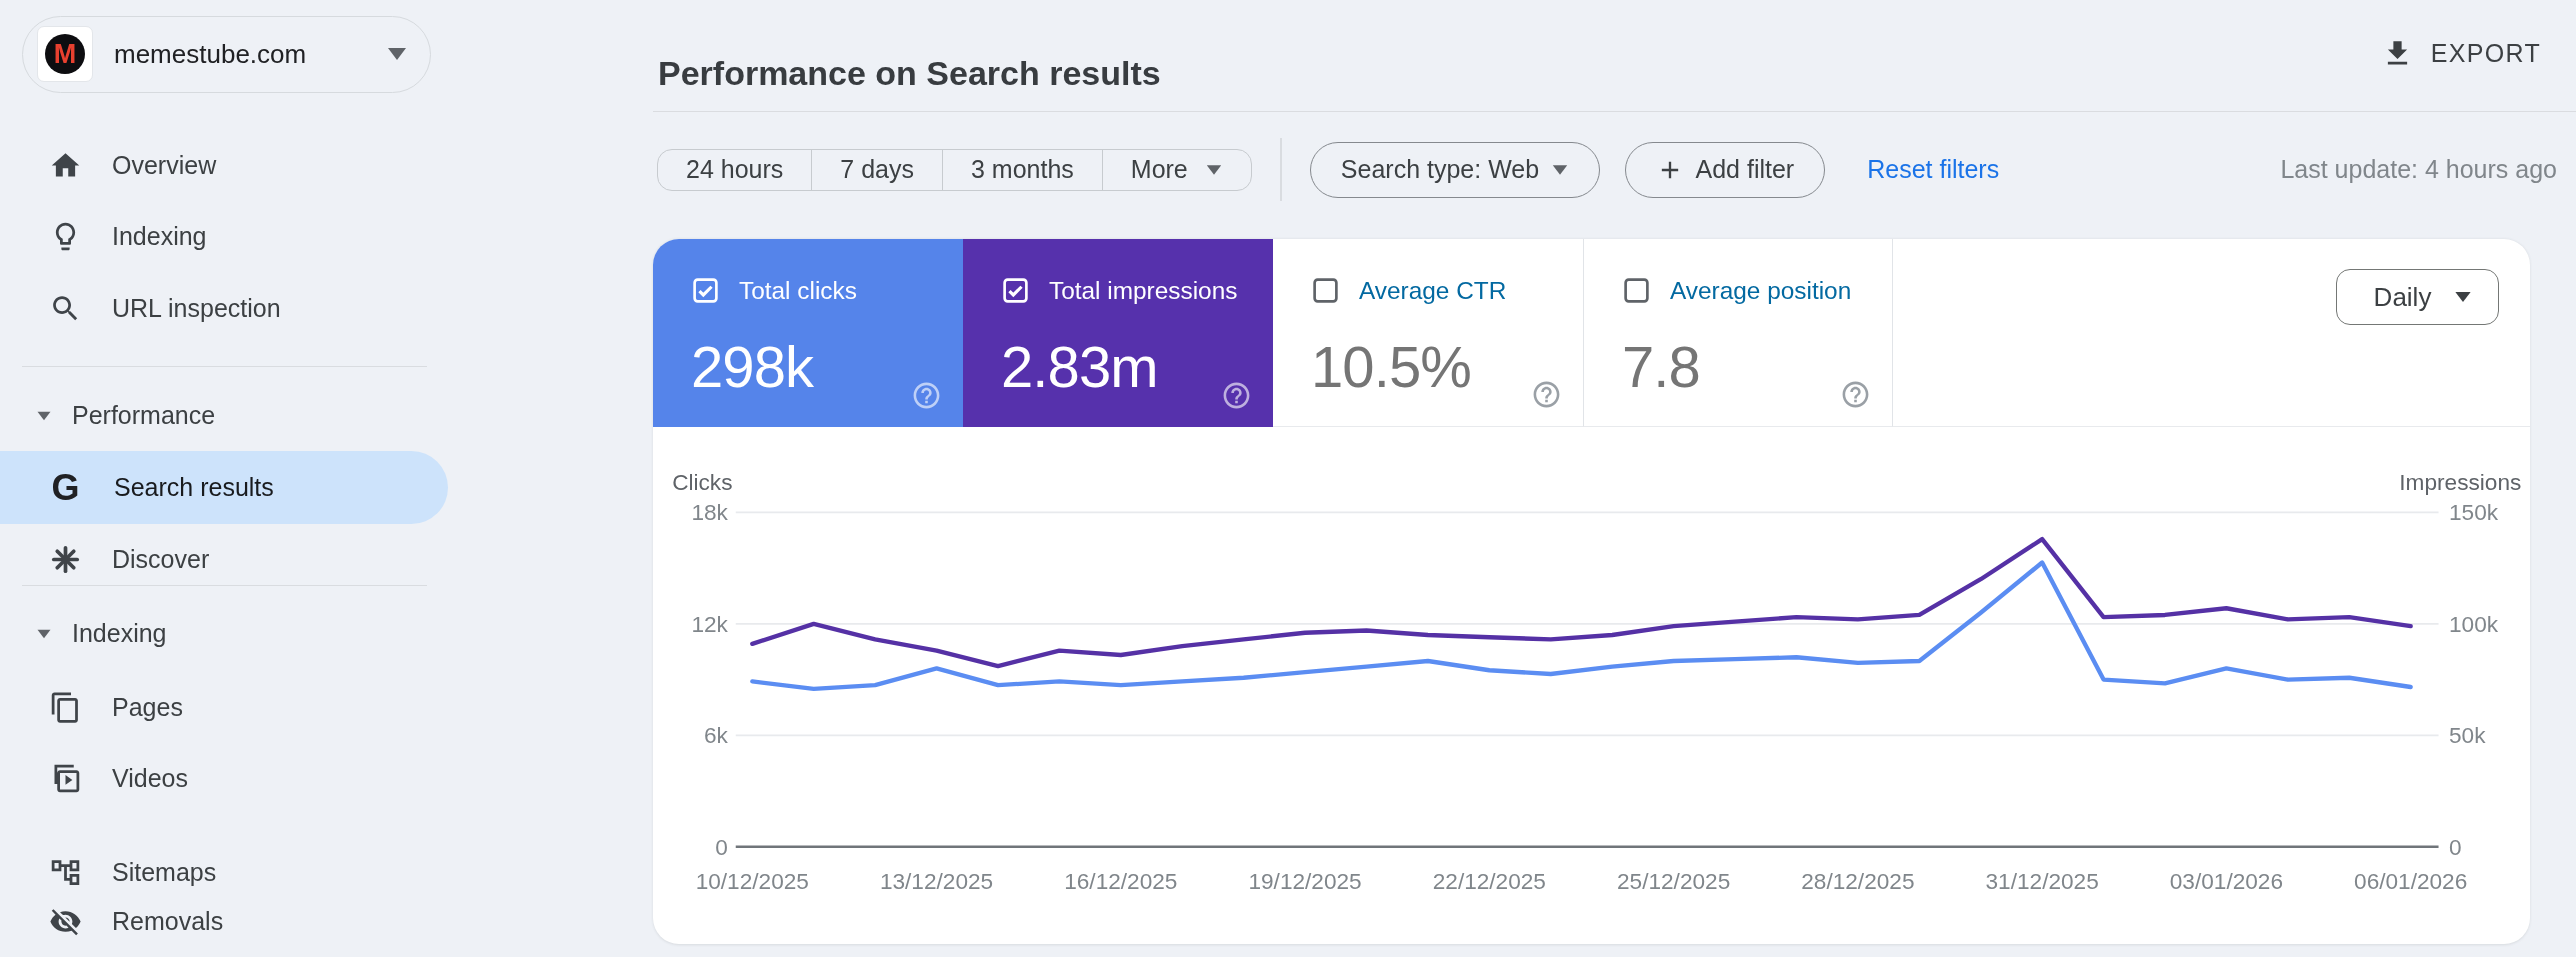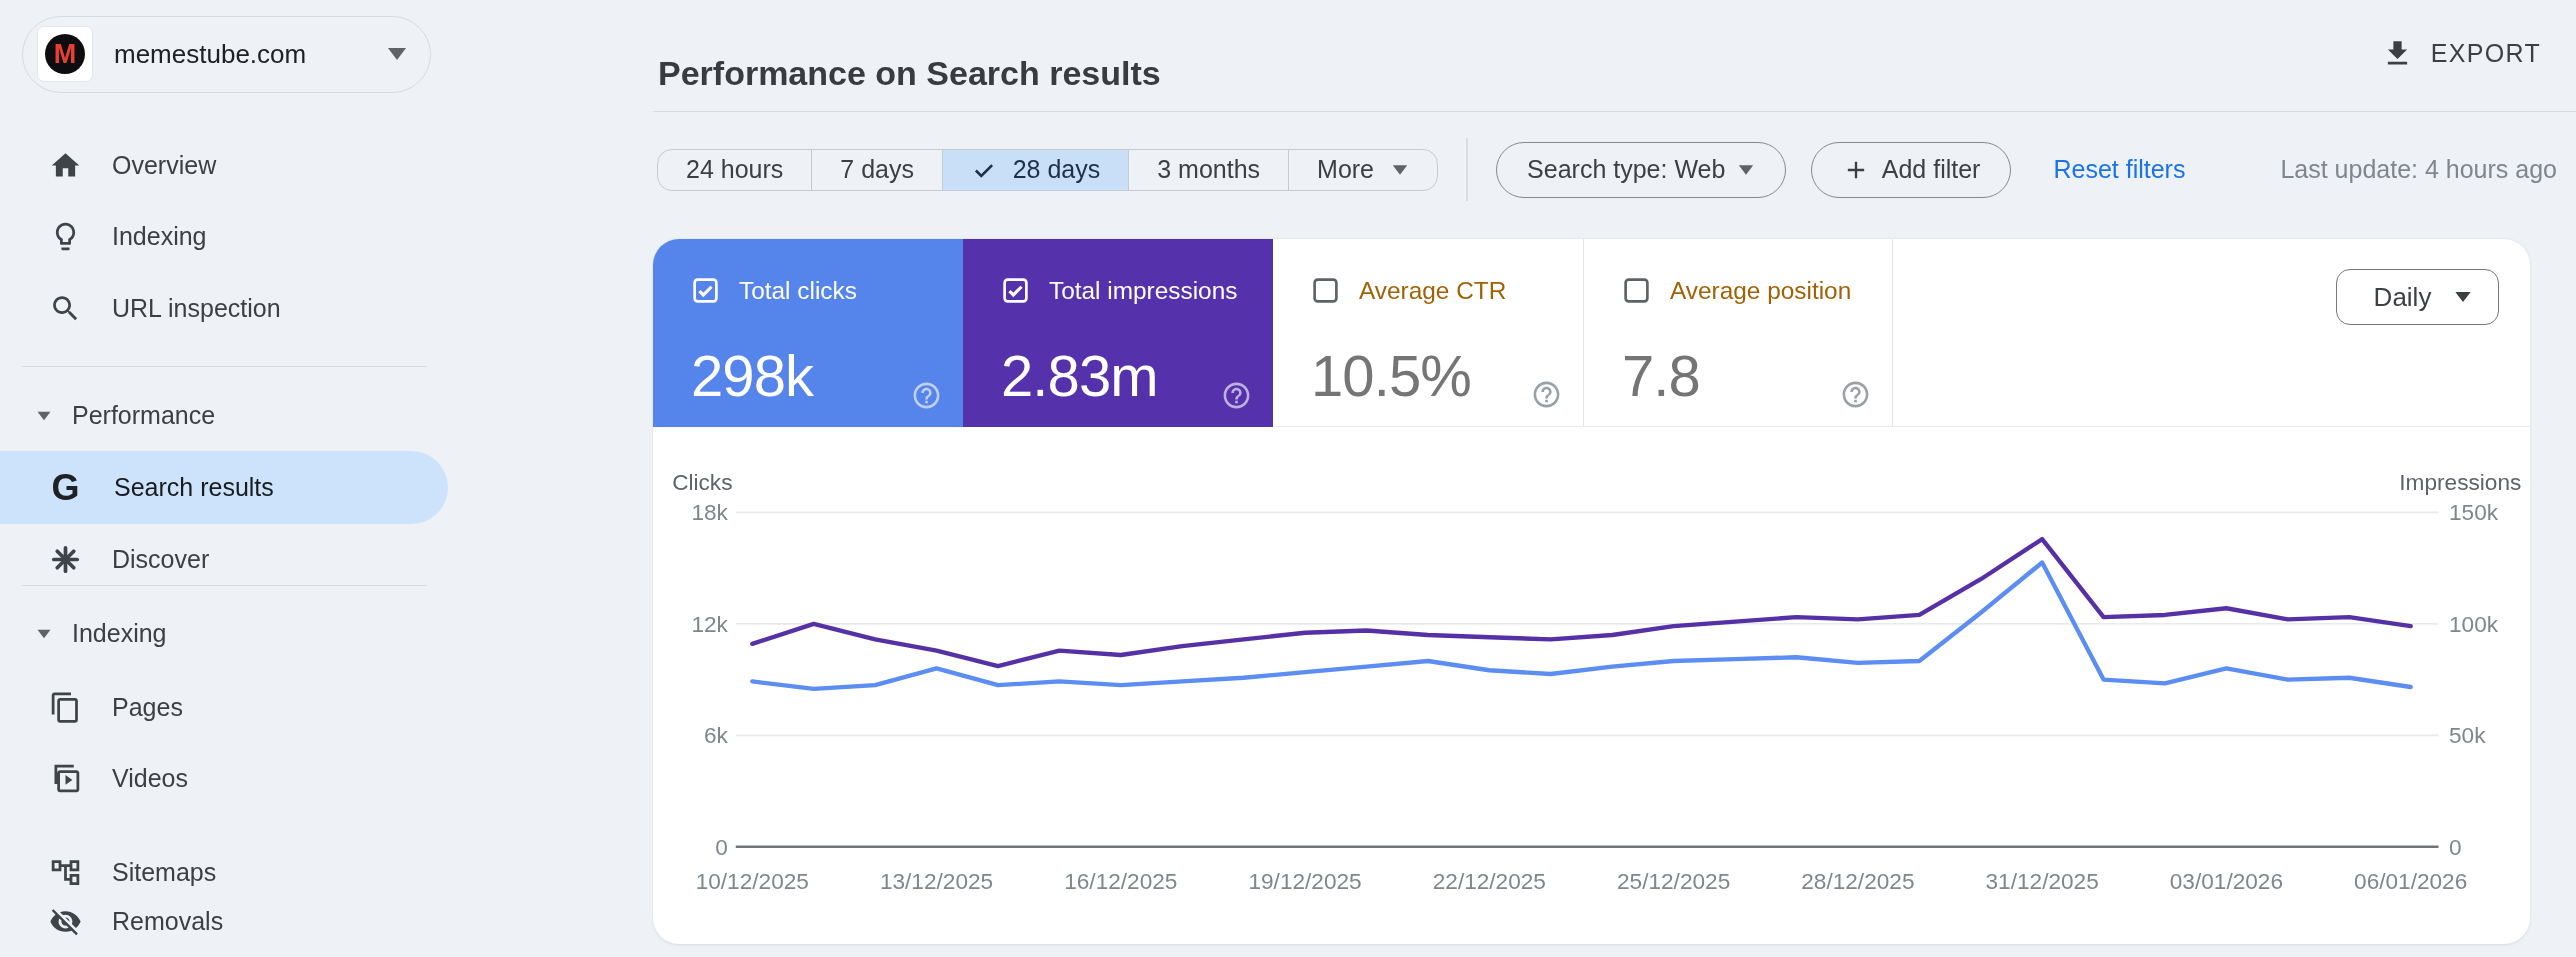"28 days" div.chip { html: <div> <svg> <path></path> </svg> <span>28 days</span> </div> -> none }
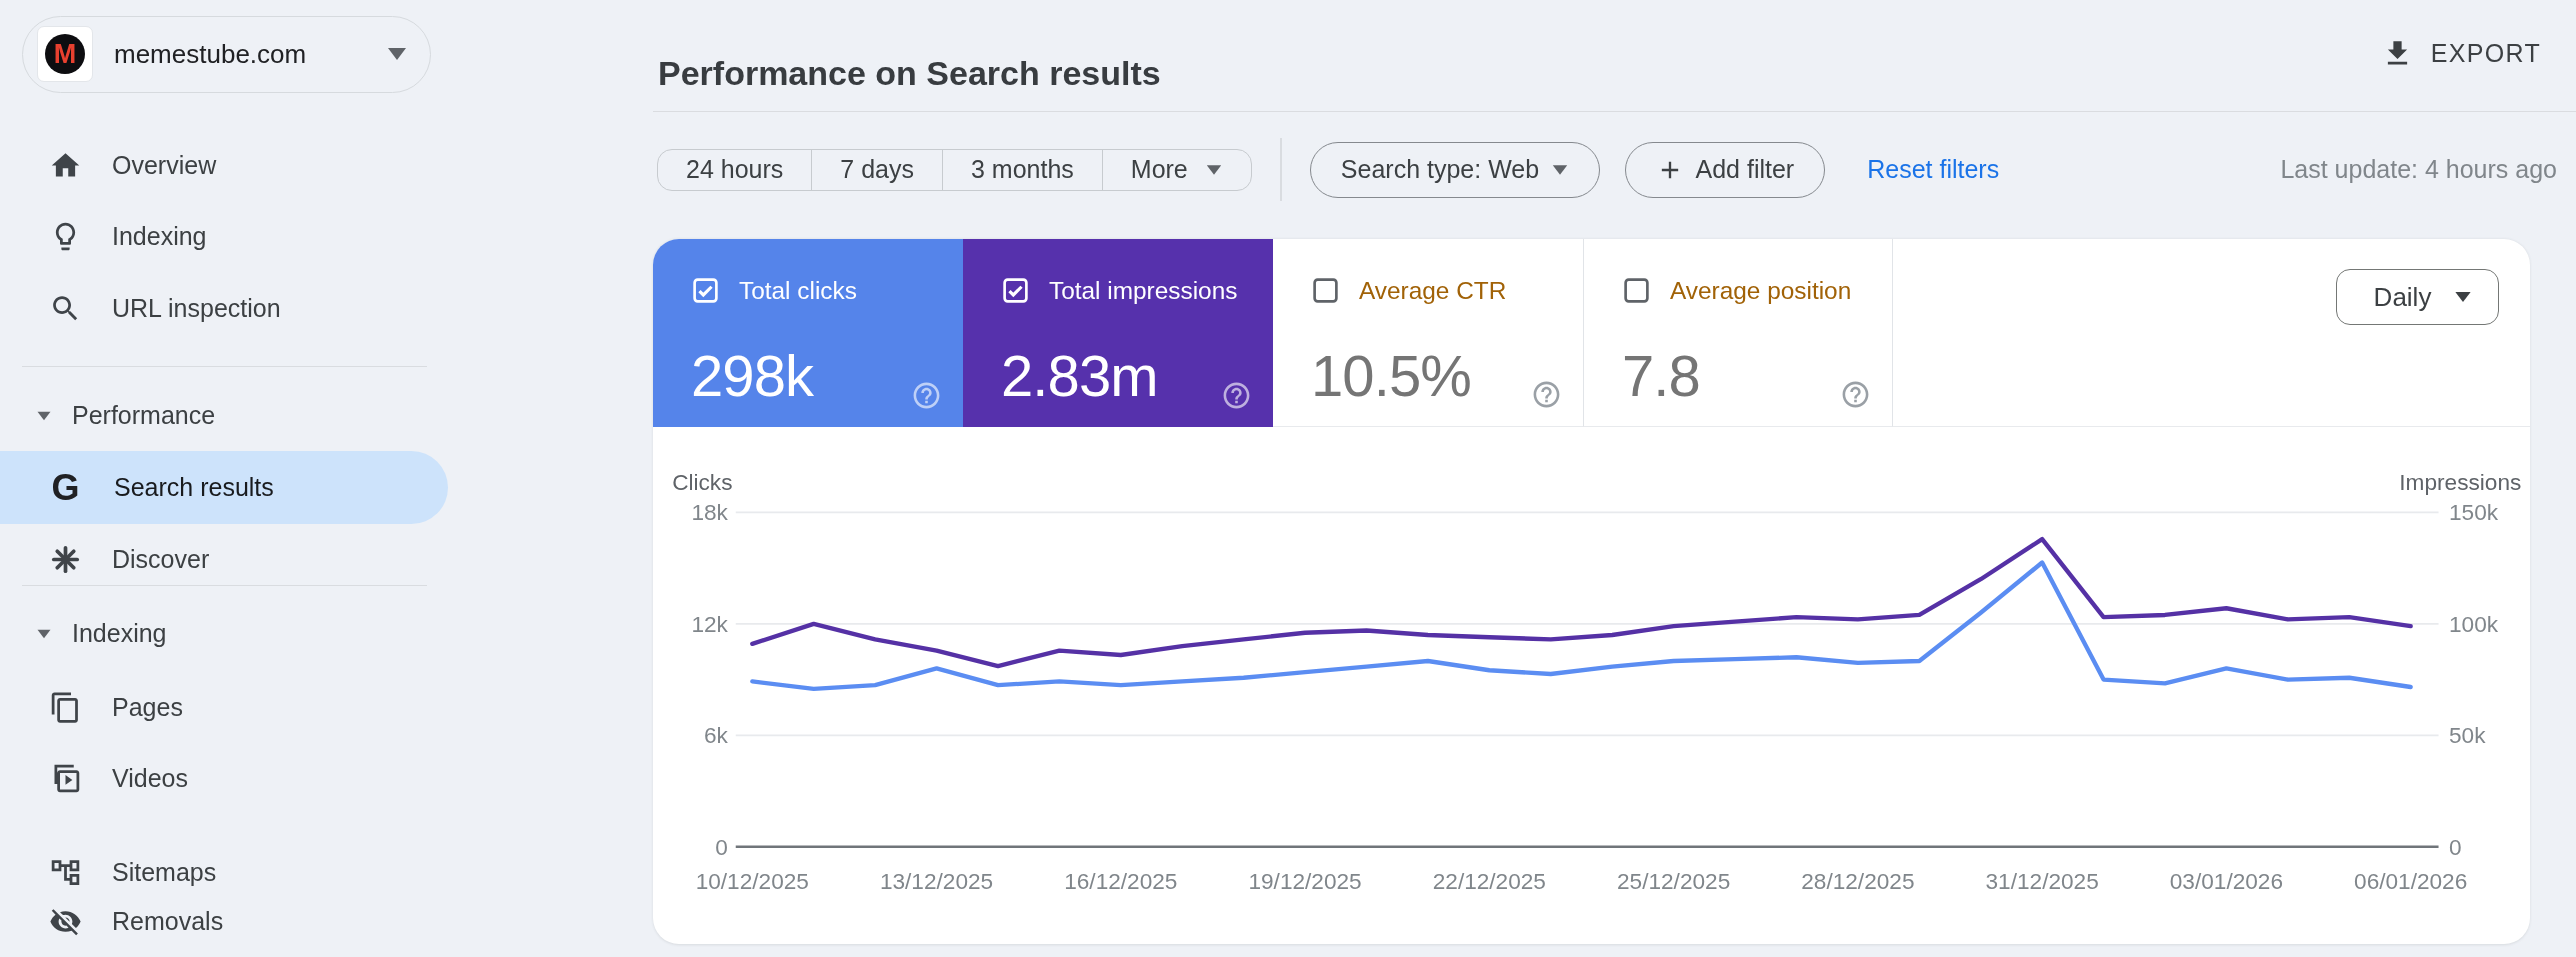"Average CTR" .tile-white .tlabel { color: #a16207 -> #0369a1 }
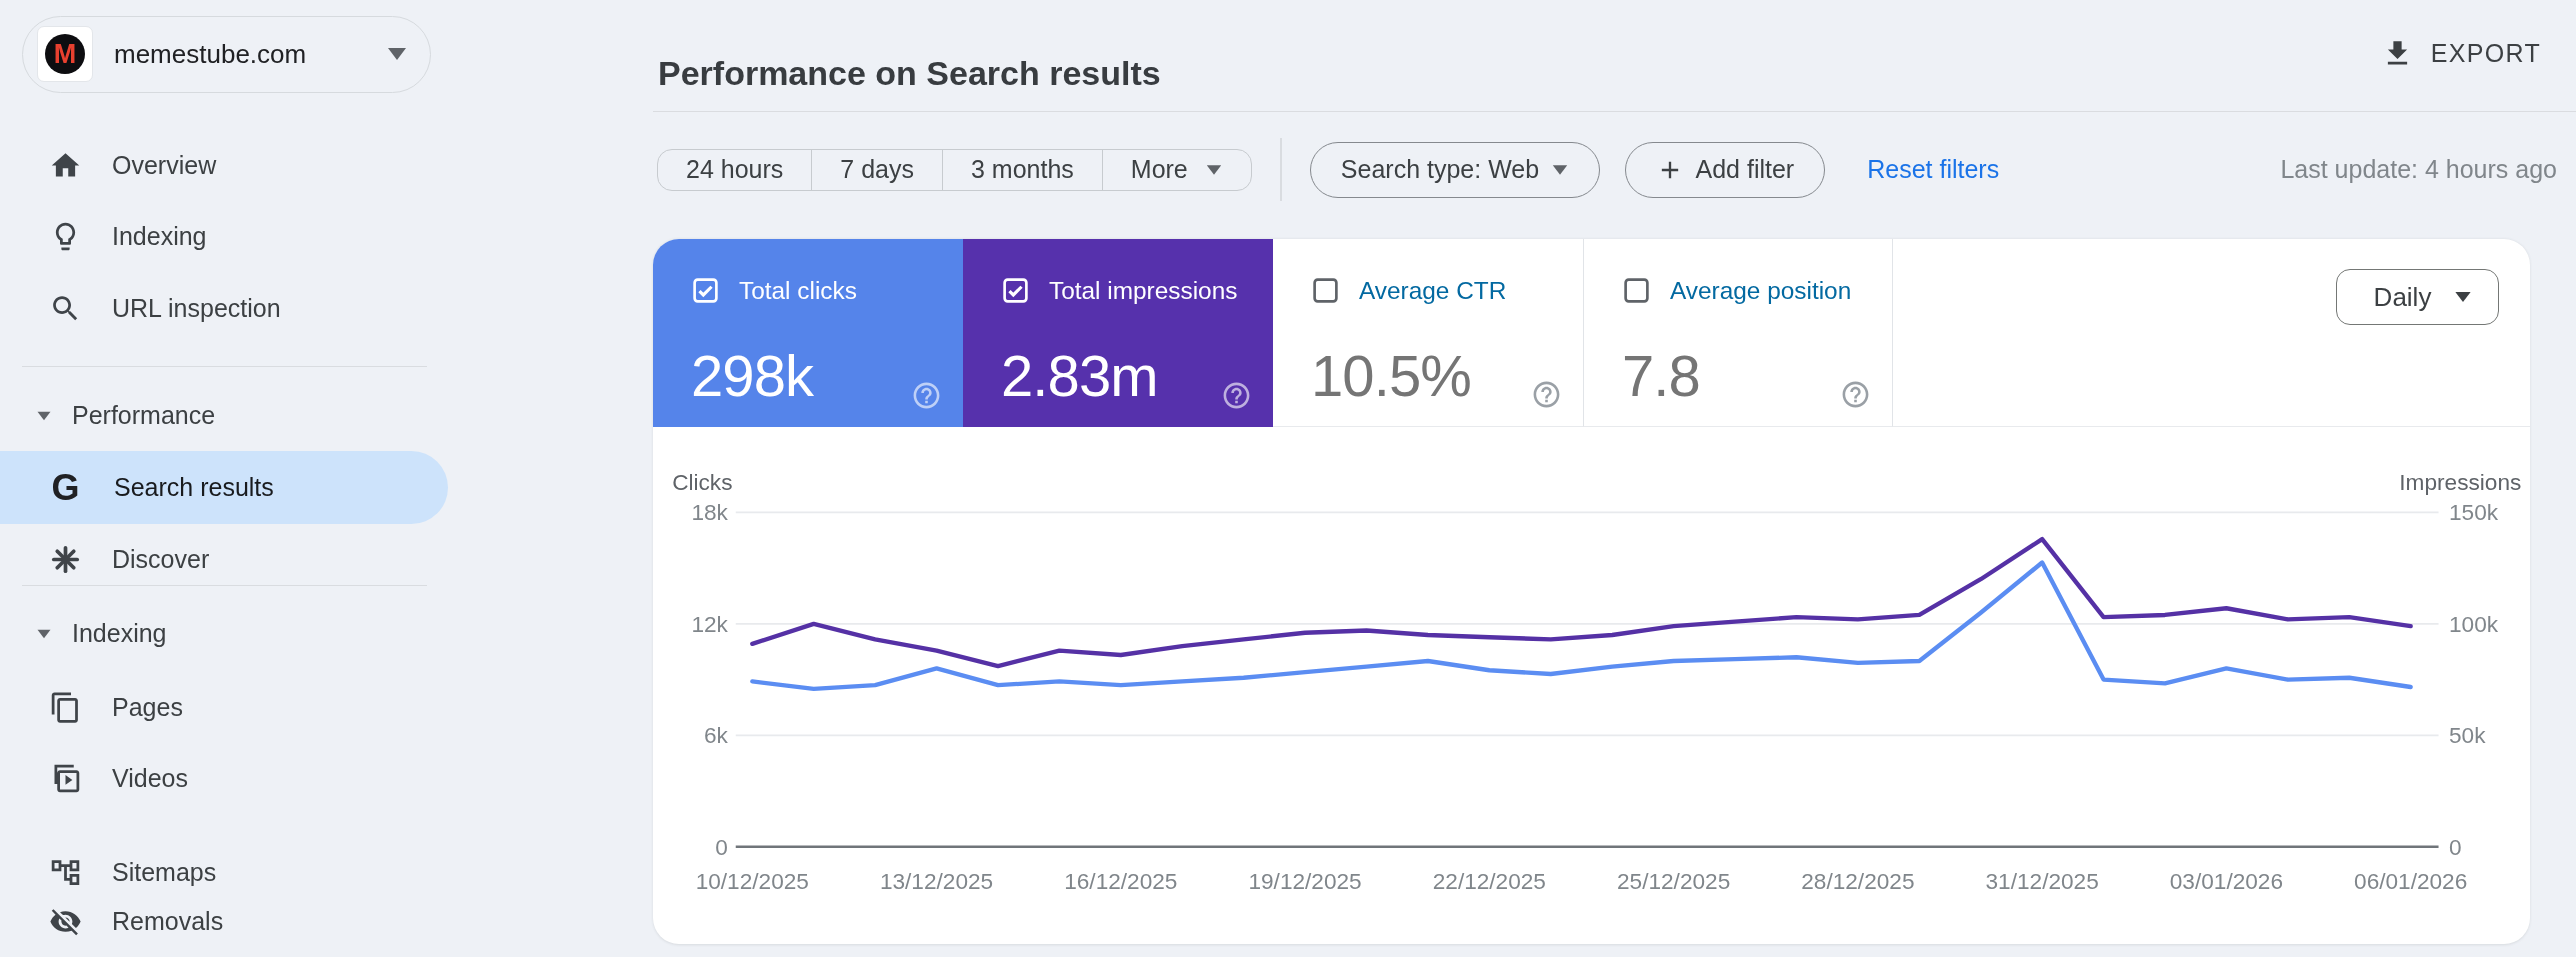"298k" .tvalue { margin-top: 37px -> 28px }
